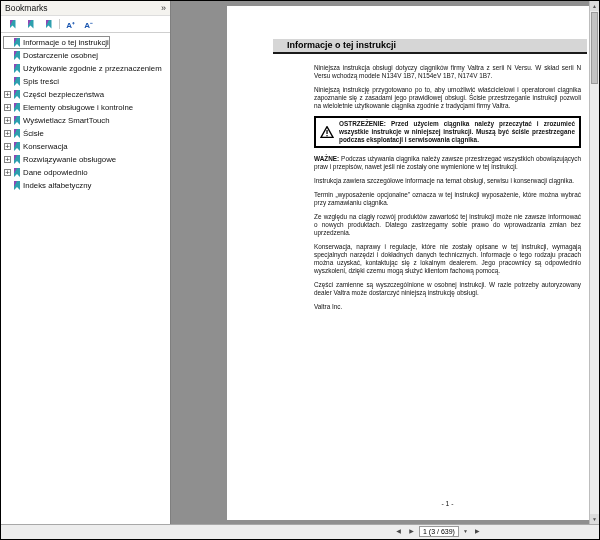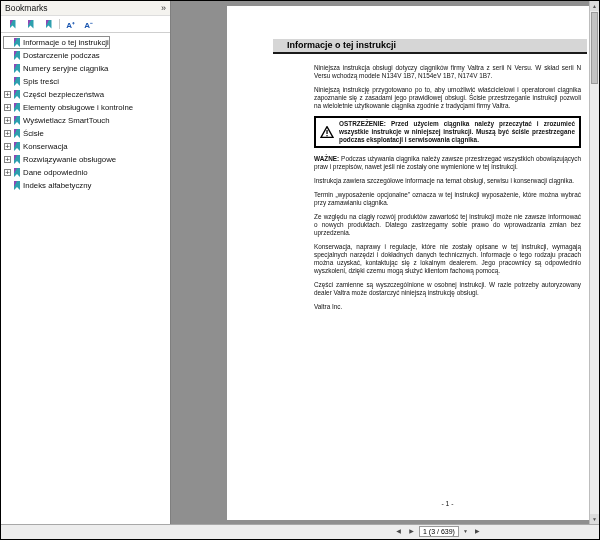"Dostarczenie podczas" span.bm-label { text: podczas -> osobnej }
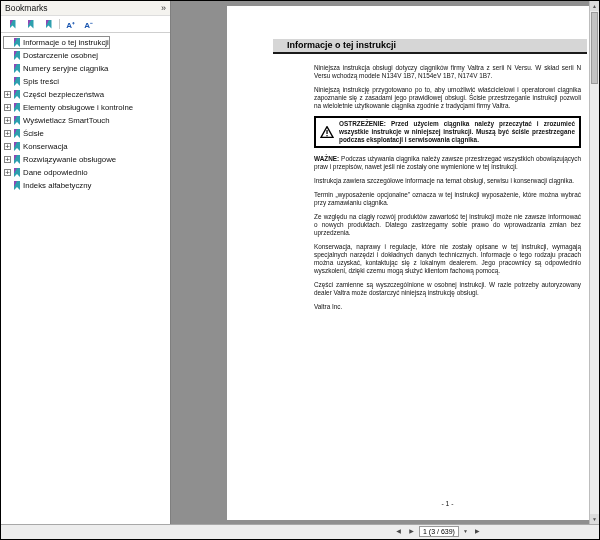"Użytkowanie zgodnie z przeznaczeniem" div.bm-row { html: none -> <div> <span></span> <span>Użytkowanie zgodnie z przeznaczeniem</span> </div> }
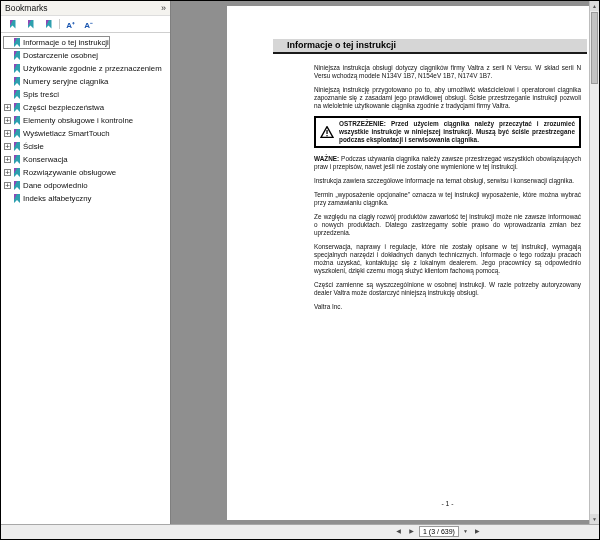"Numery seryjne ciągnika" div.bm-row { html: <div> <span></span> <span>Numery seryjne ciągnika</span> </div> -> none }
